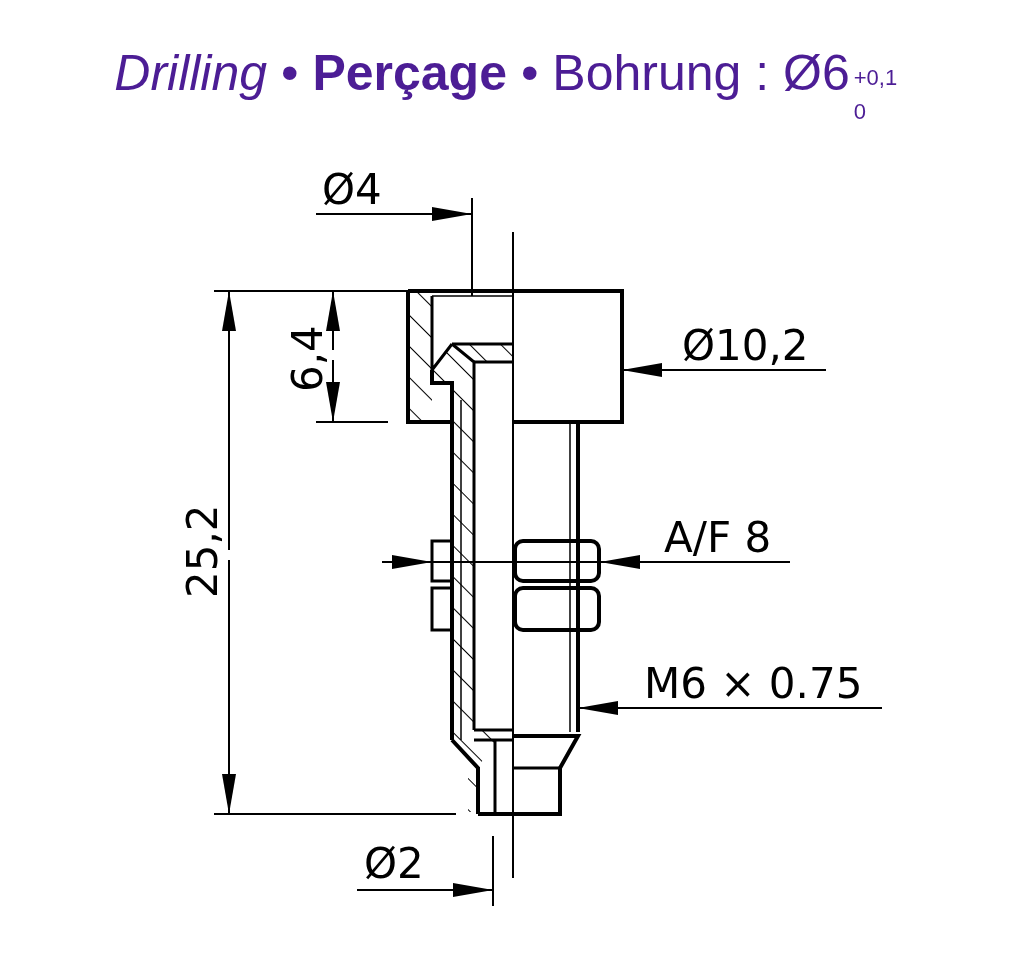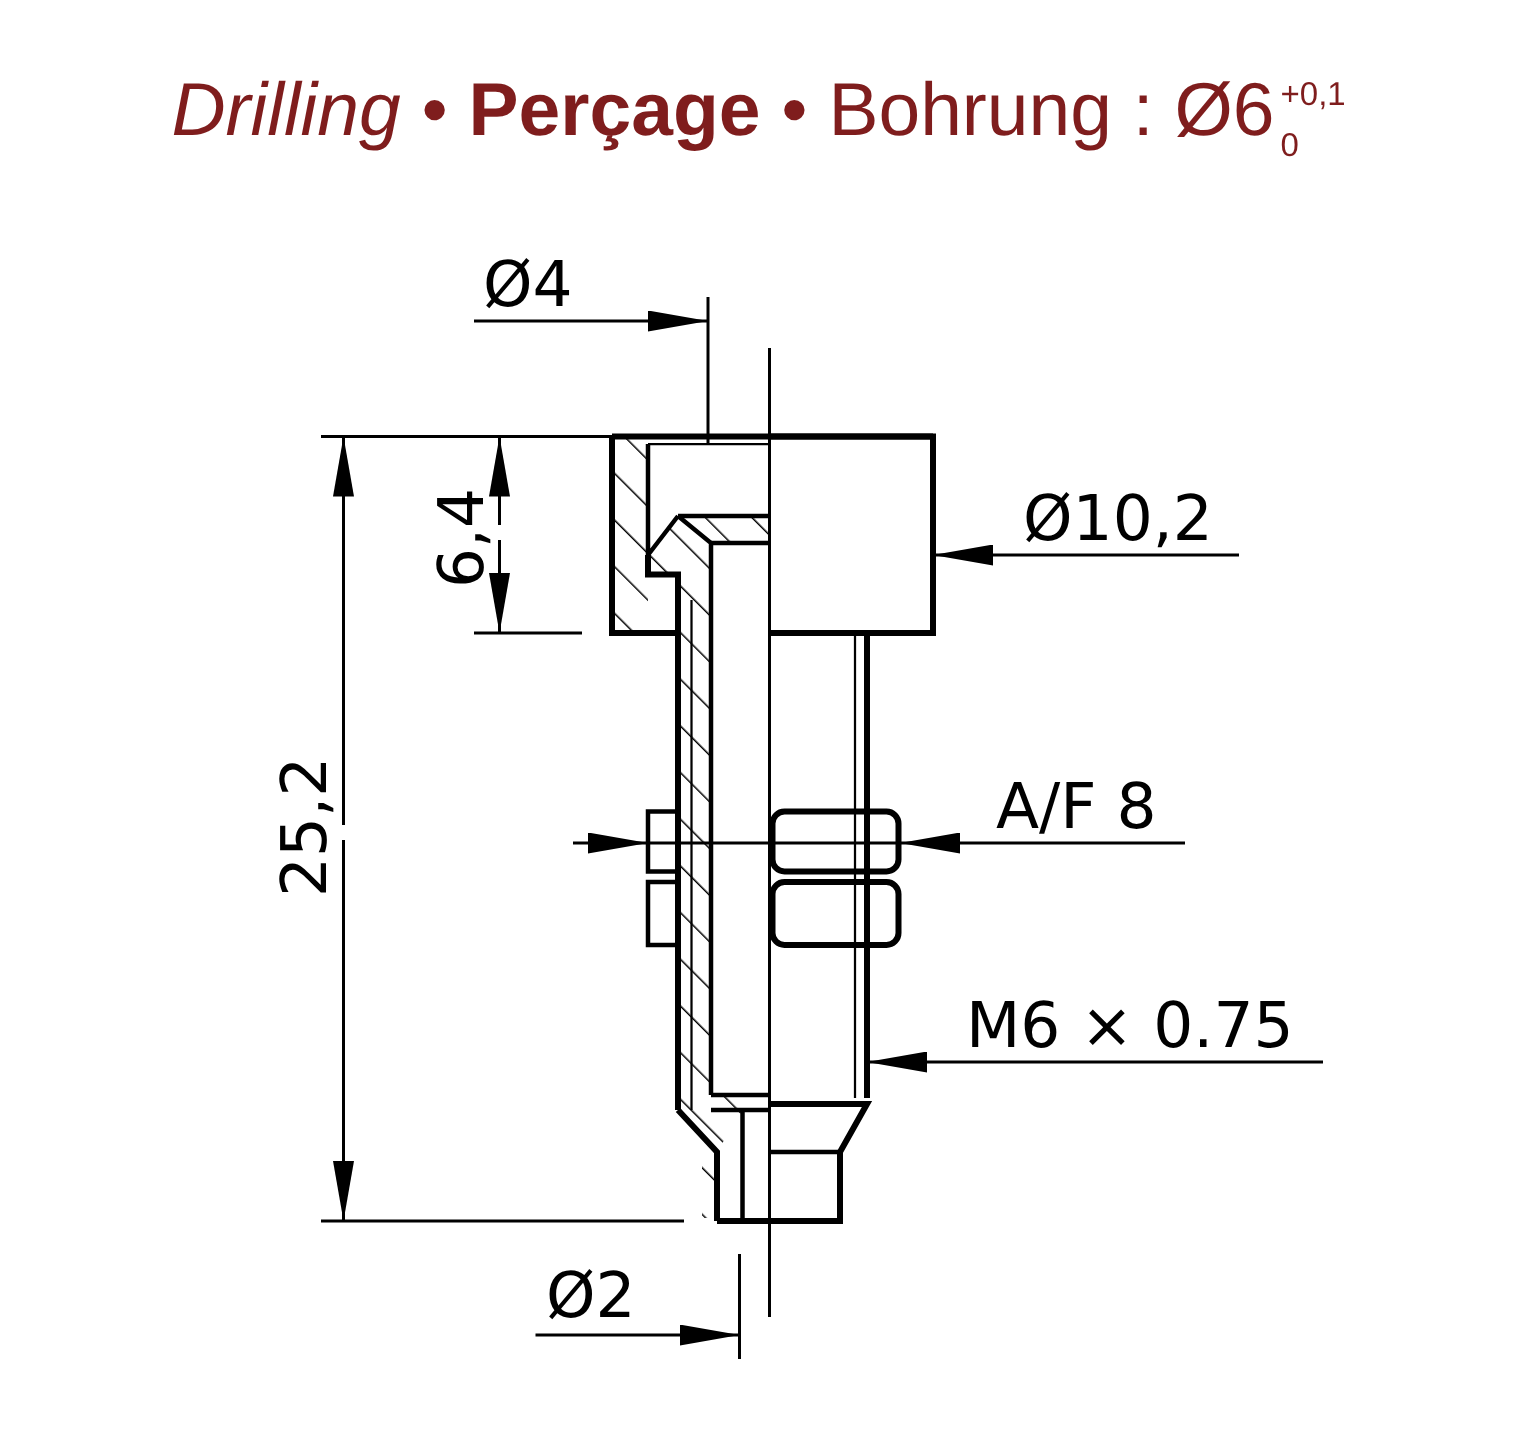"Drilling • Perçage • Bohrung" .title { color: #7f1d1d -> #4c1d95 }
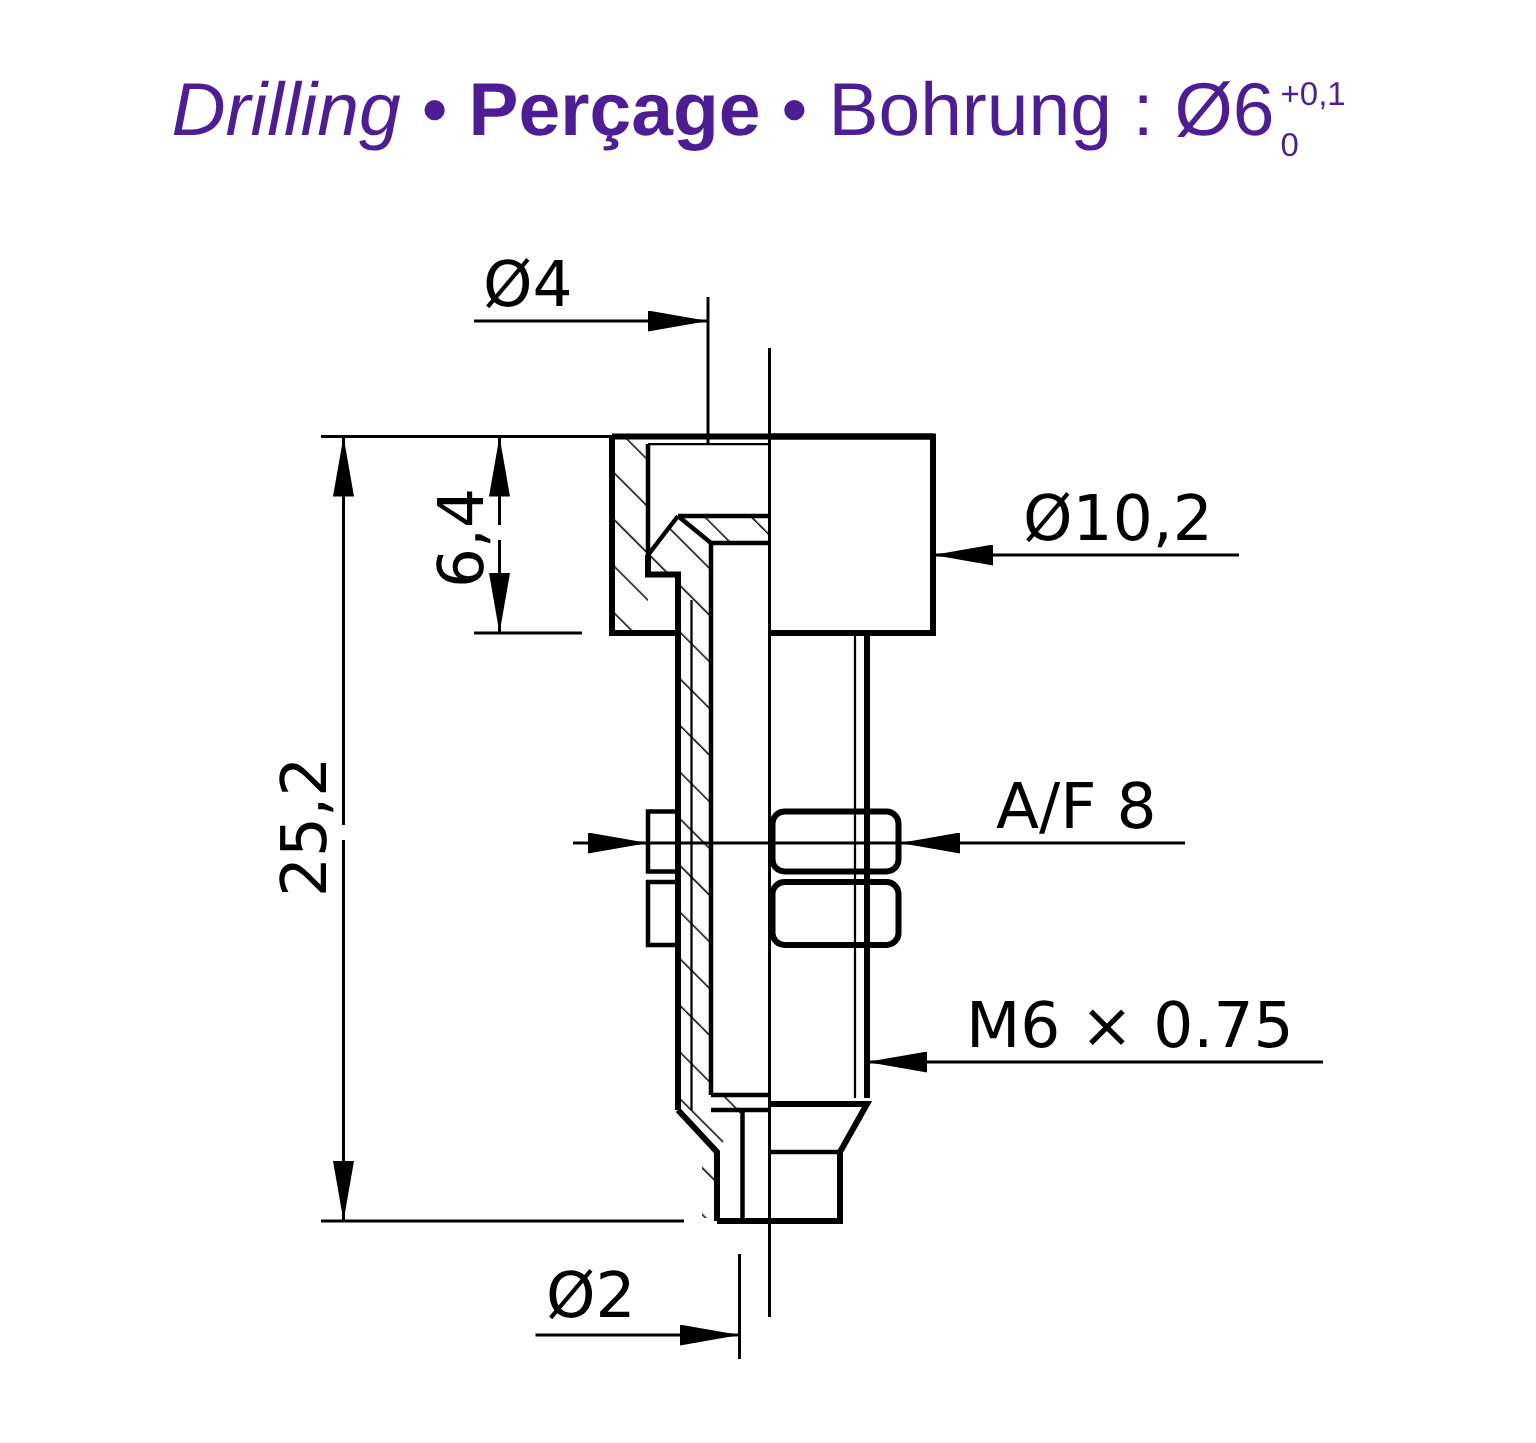"+0,1" .tol { margin-top: none -> 15px }
